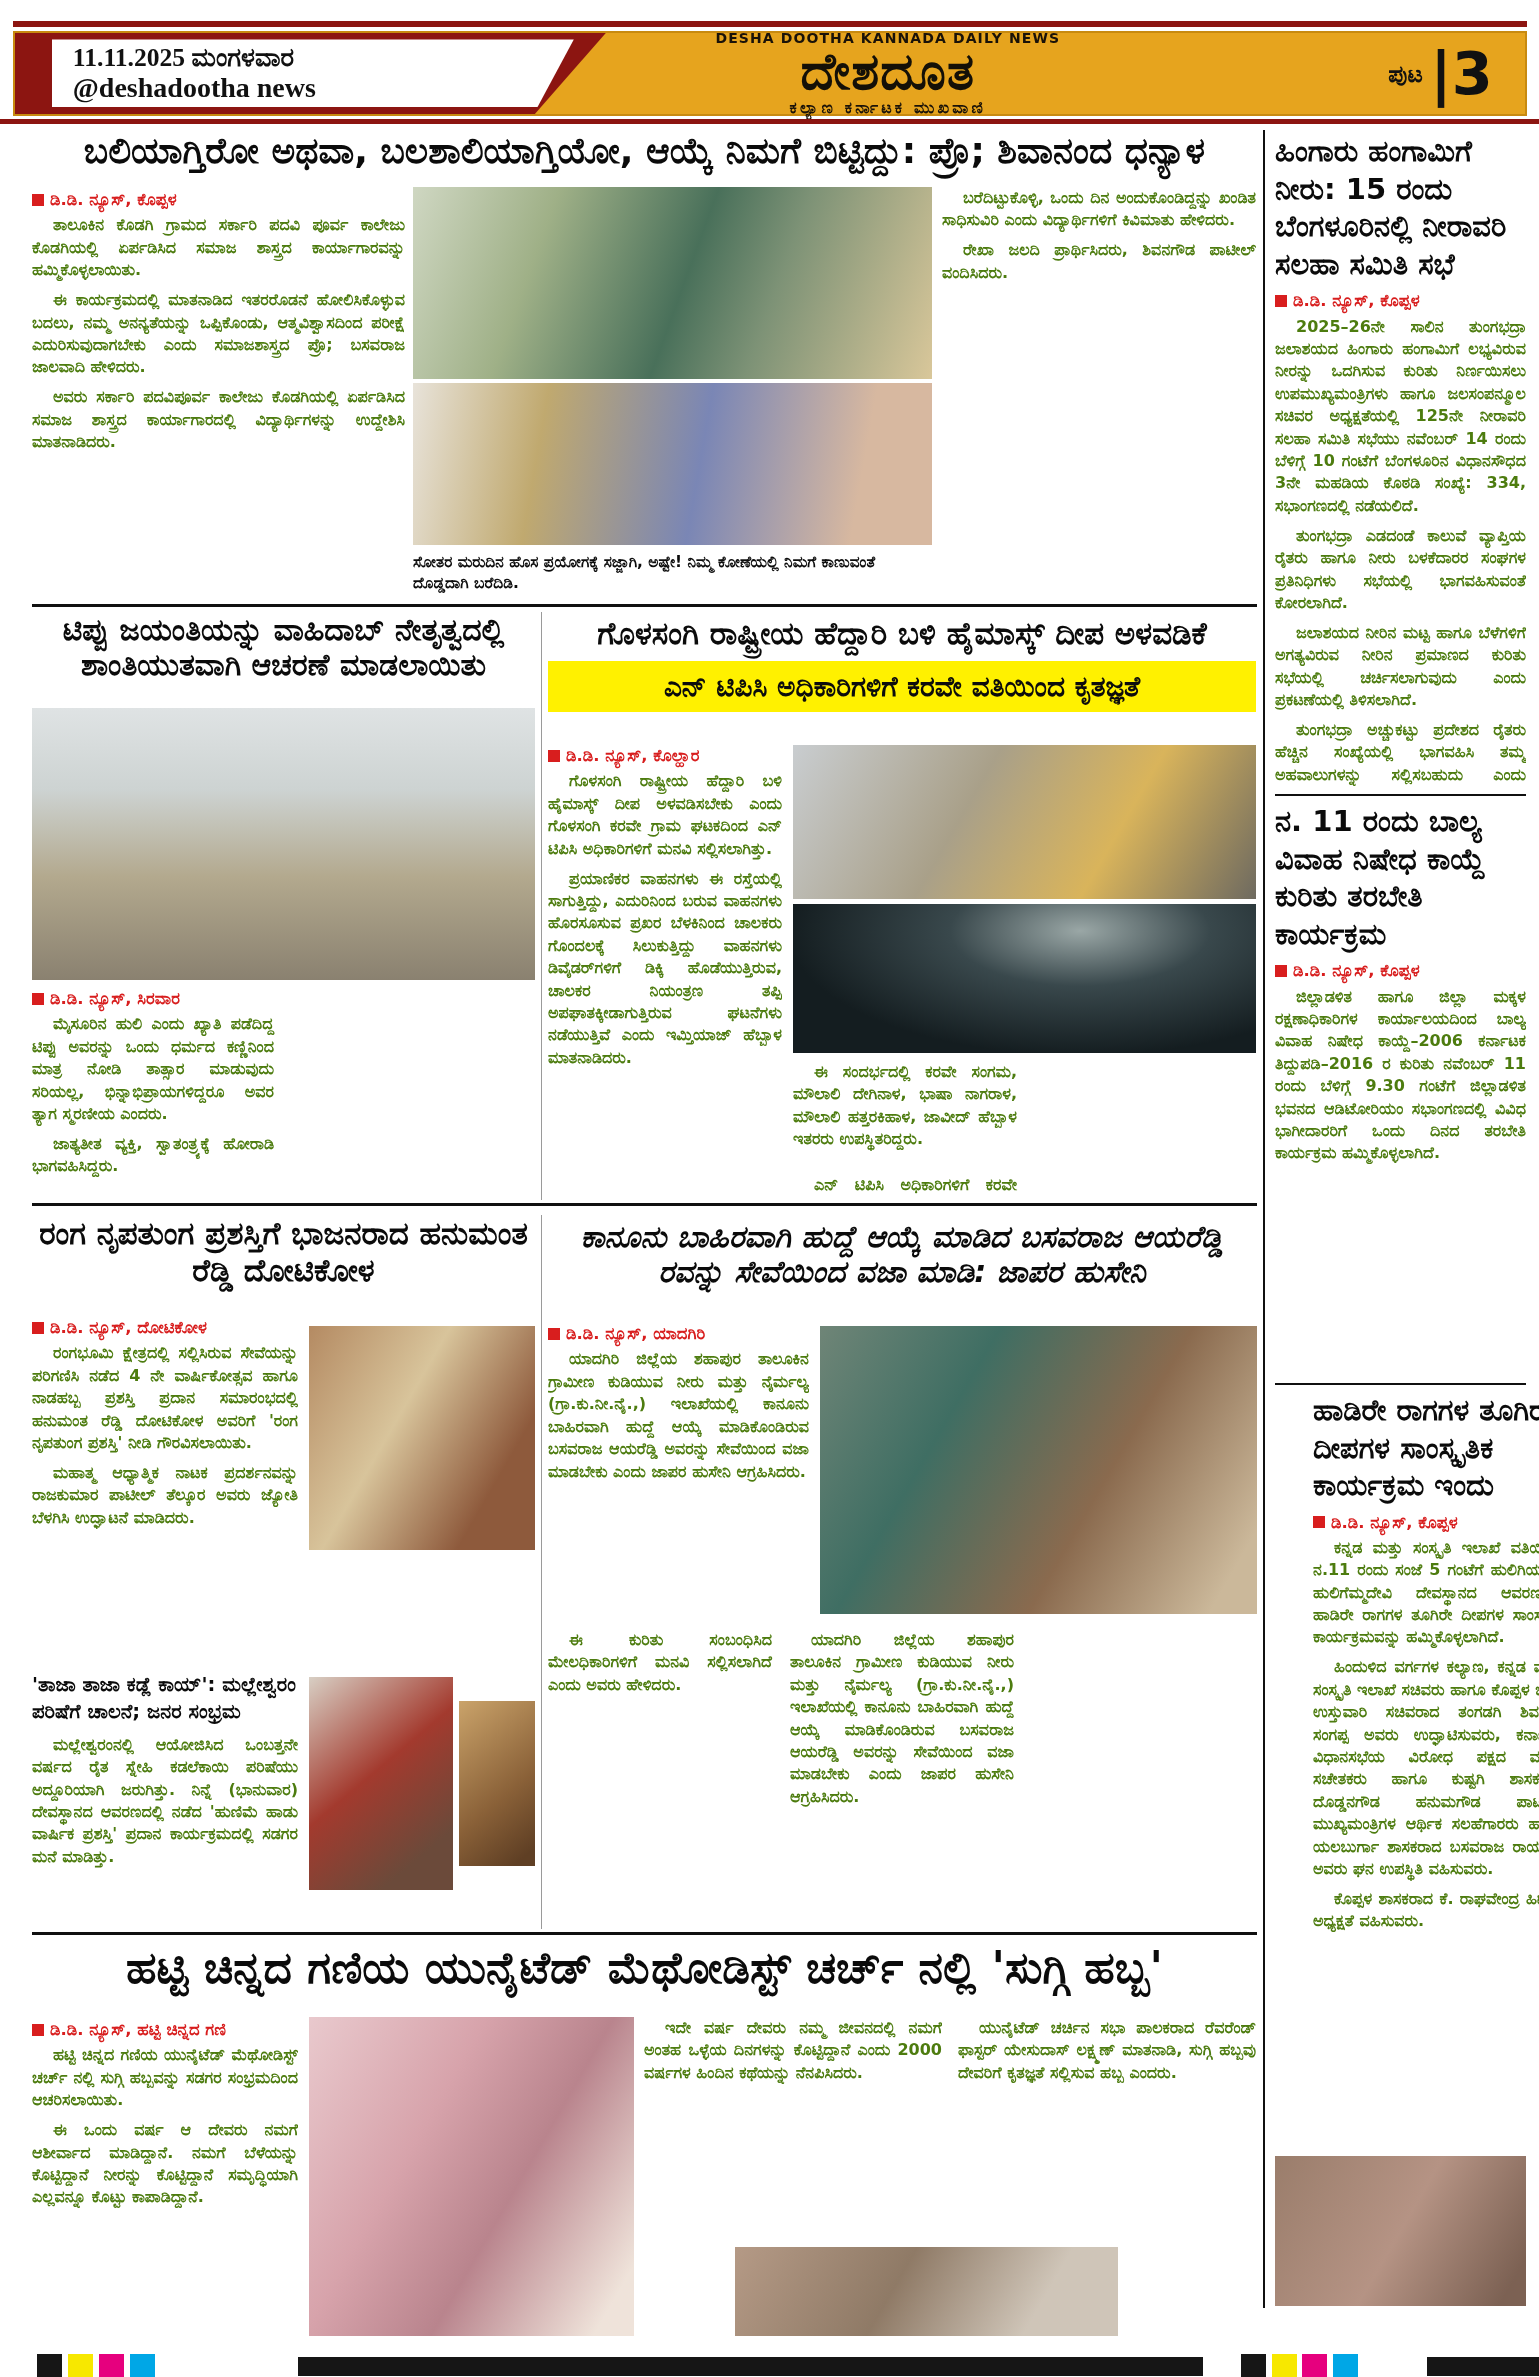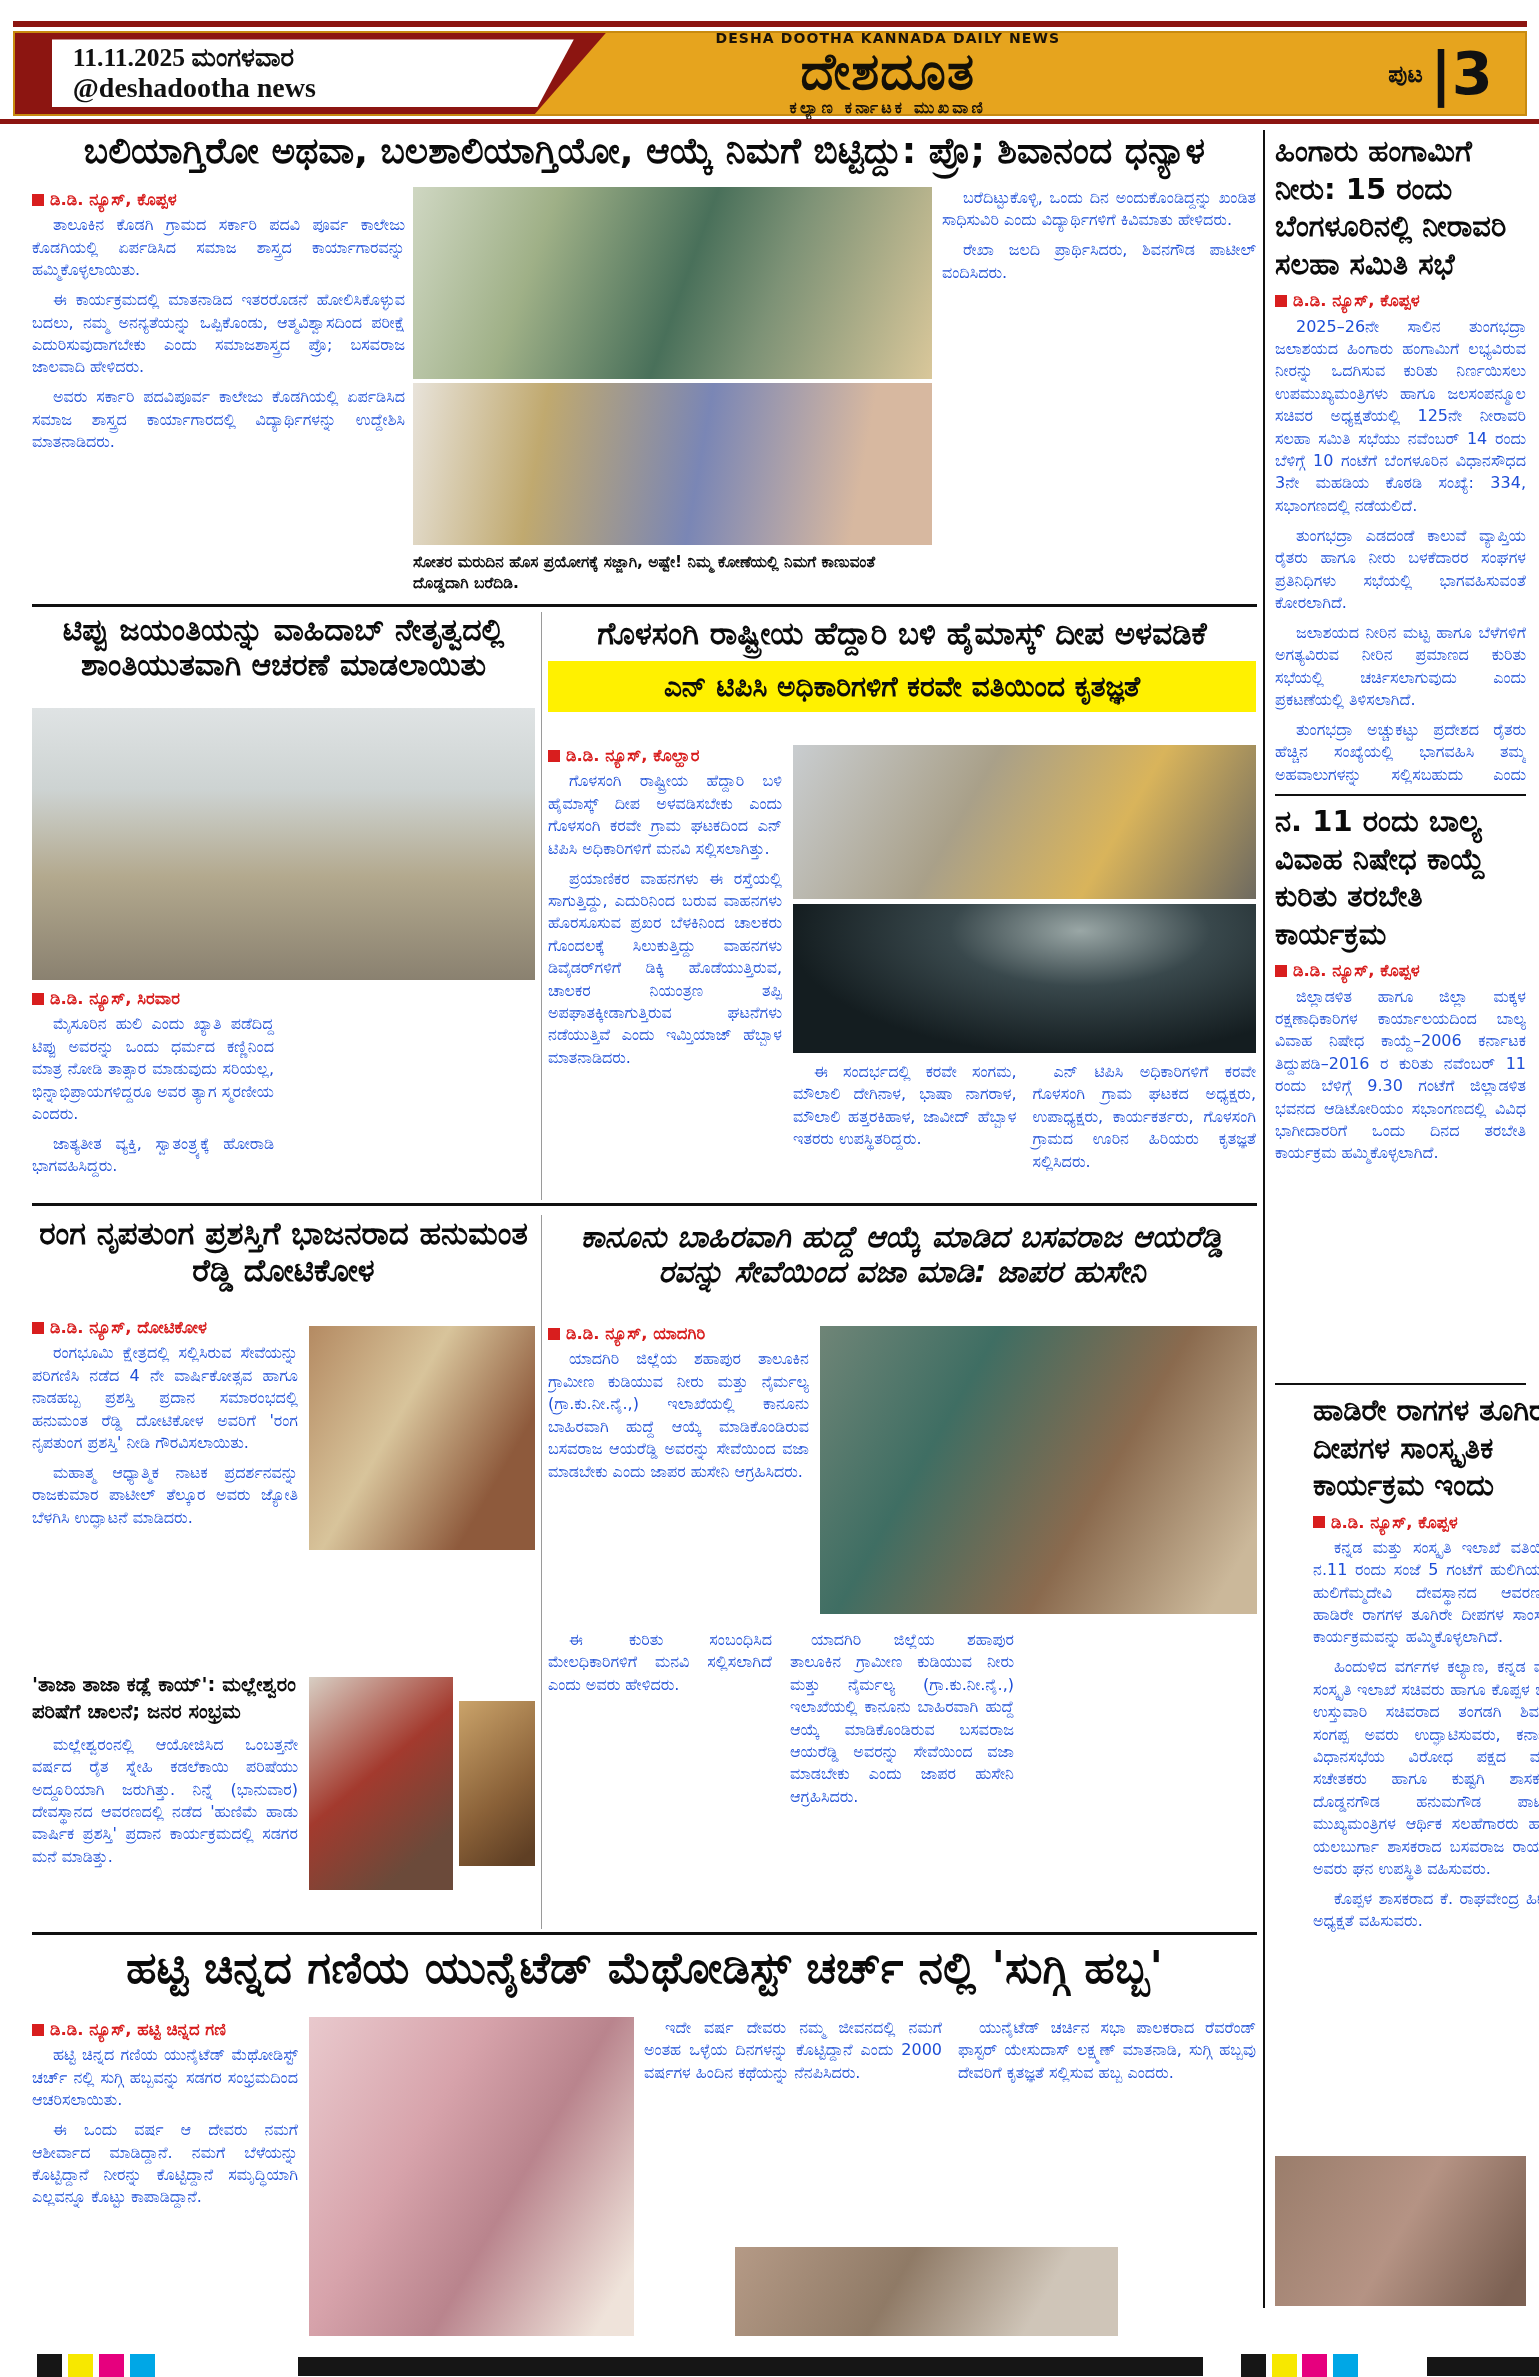"ಬರೆದಿಟ್ಟುಕೊಳ್ಳಿ, ಒಂದು ದಿನ" .bodytxt { color: #1d4ed8 -> #4d7c0f; font-weight: none -> bold }
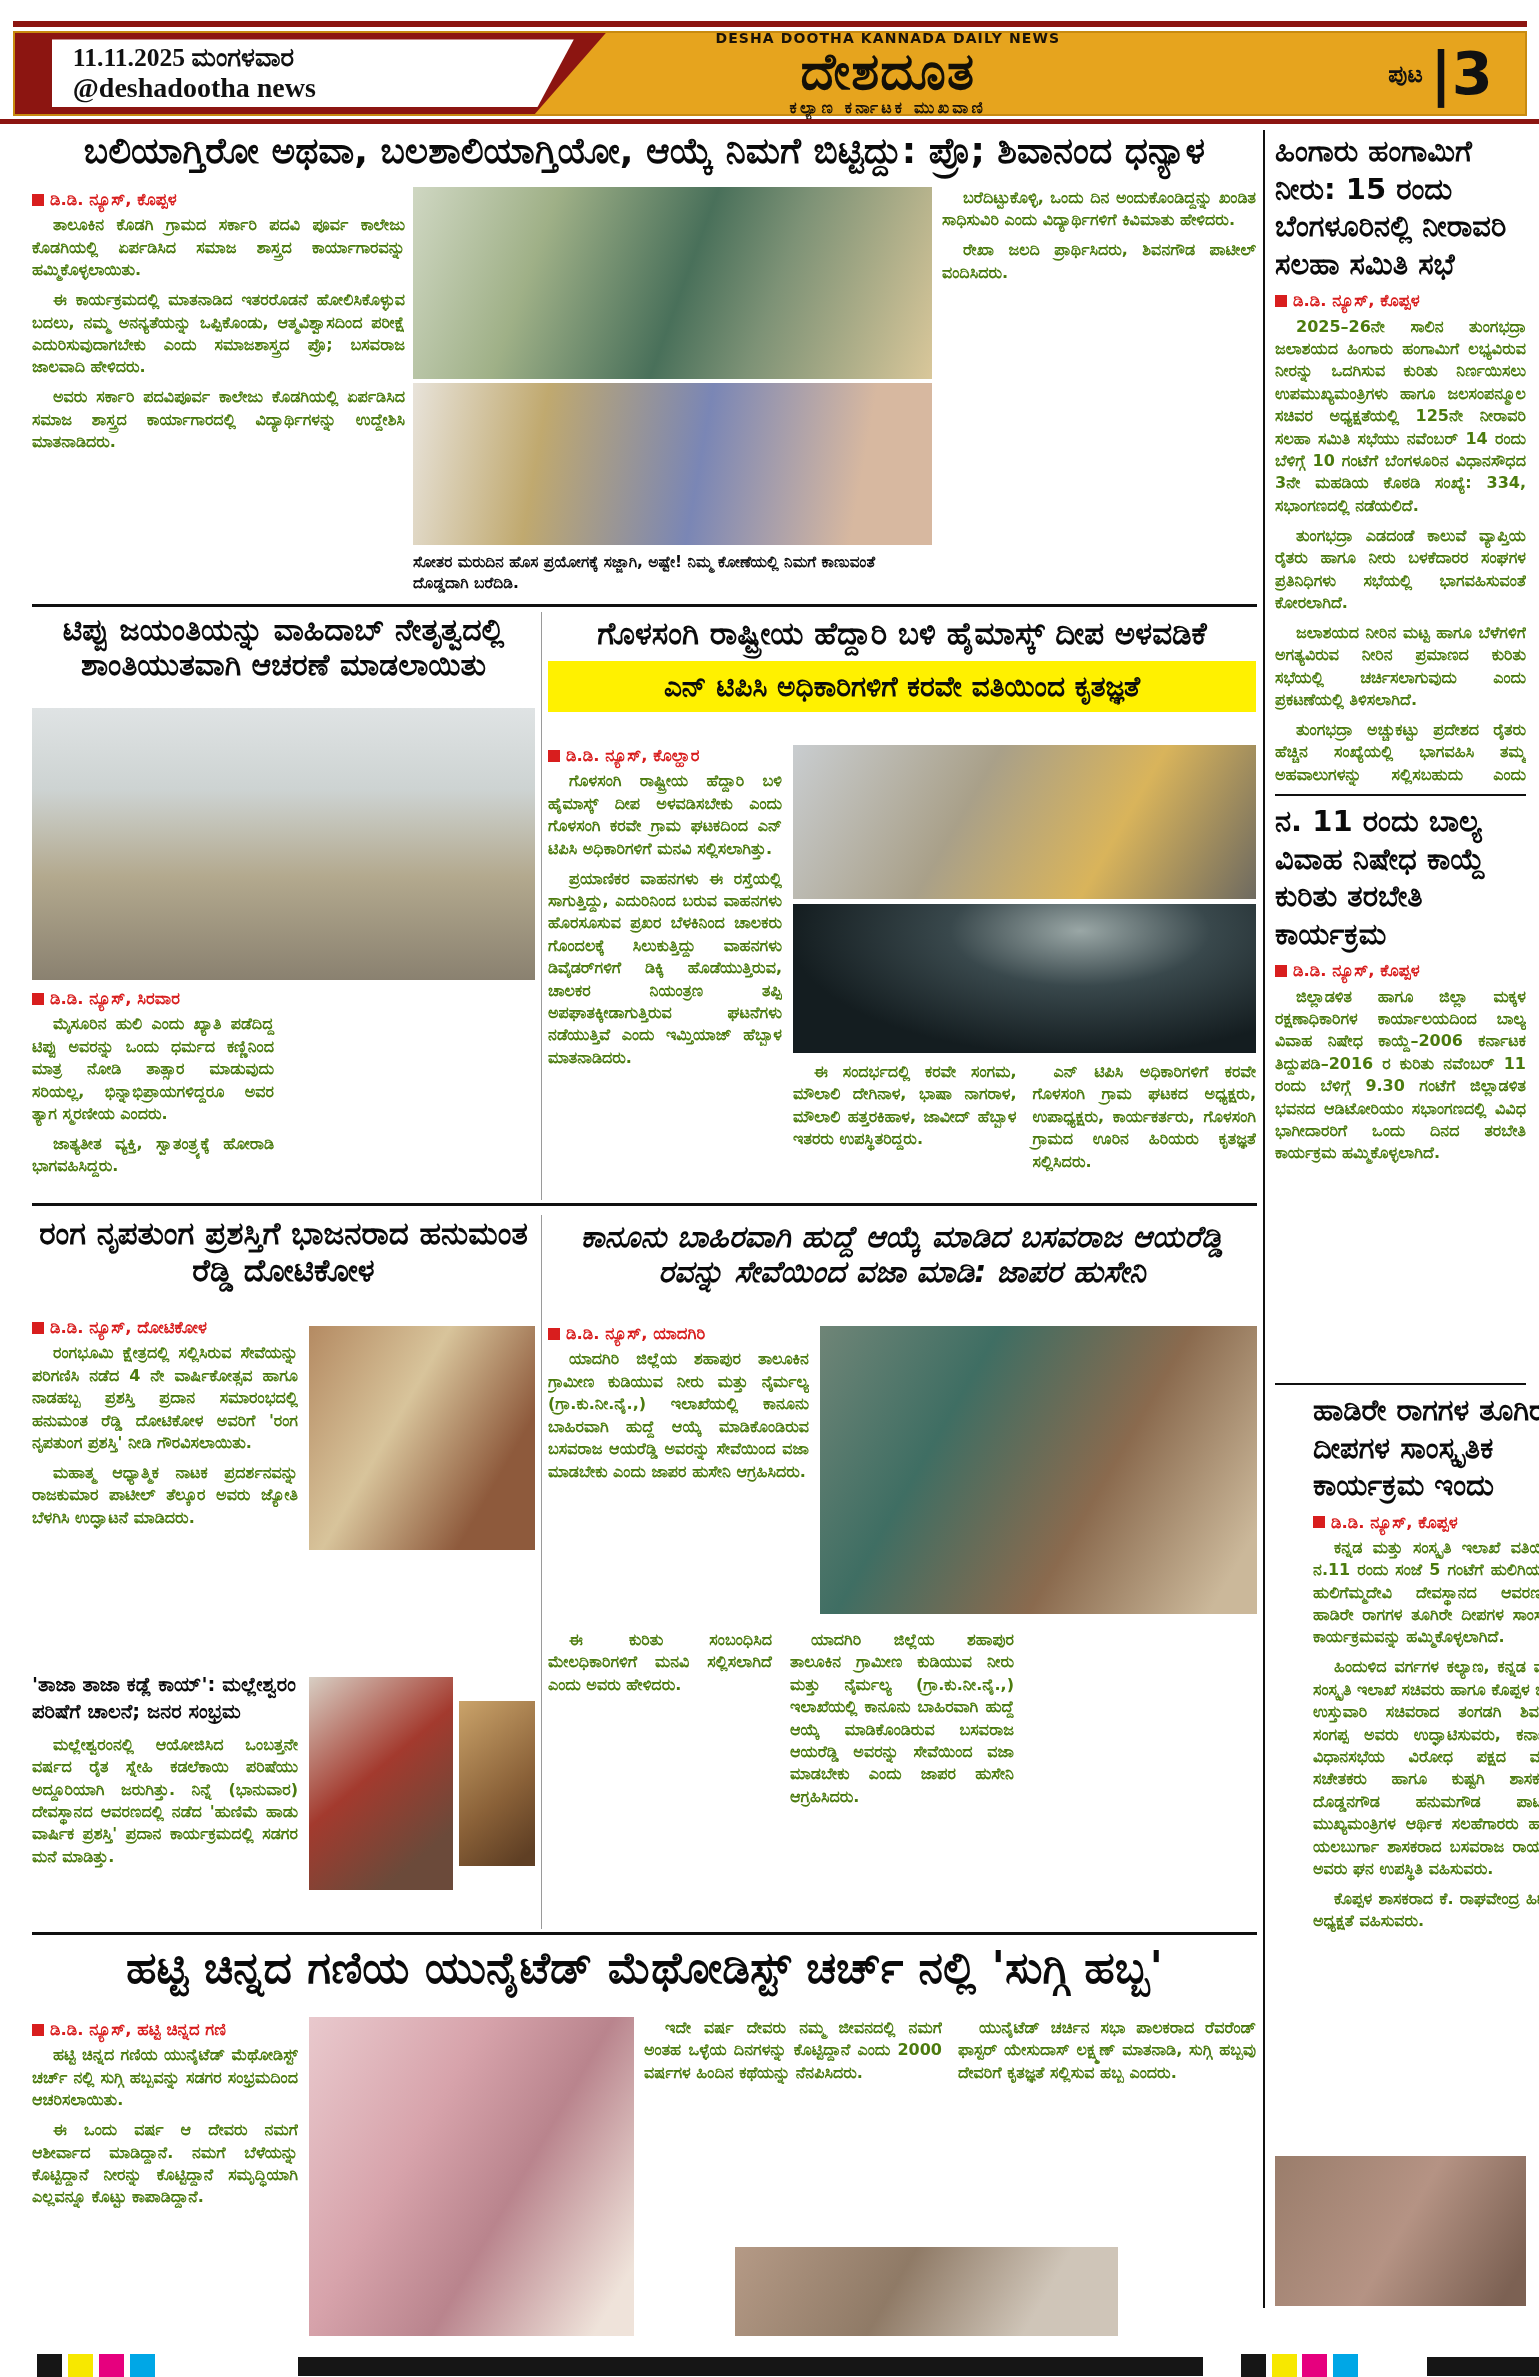"ಈ ಸಂದರ್ಭದಲ್ಲಿ ಕರವೇ ಸಂಗಮ, ಮೌಲಾಲಿ" div.cols { flex-direction: none -> column }
